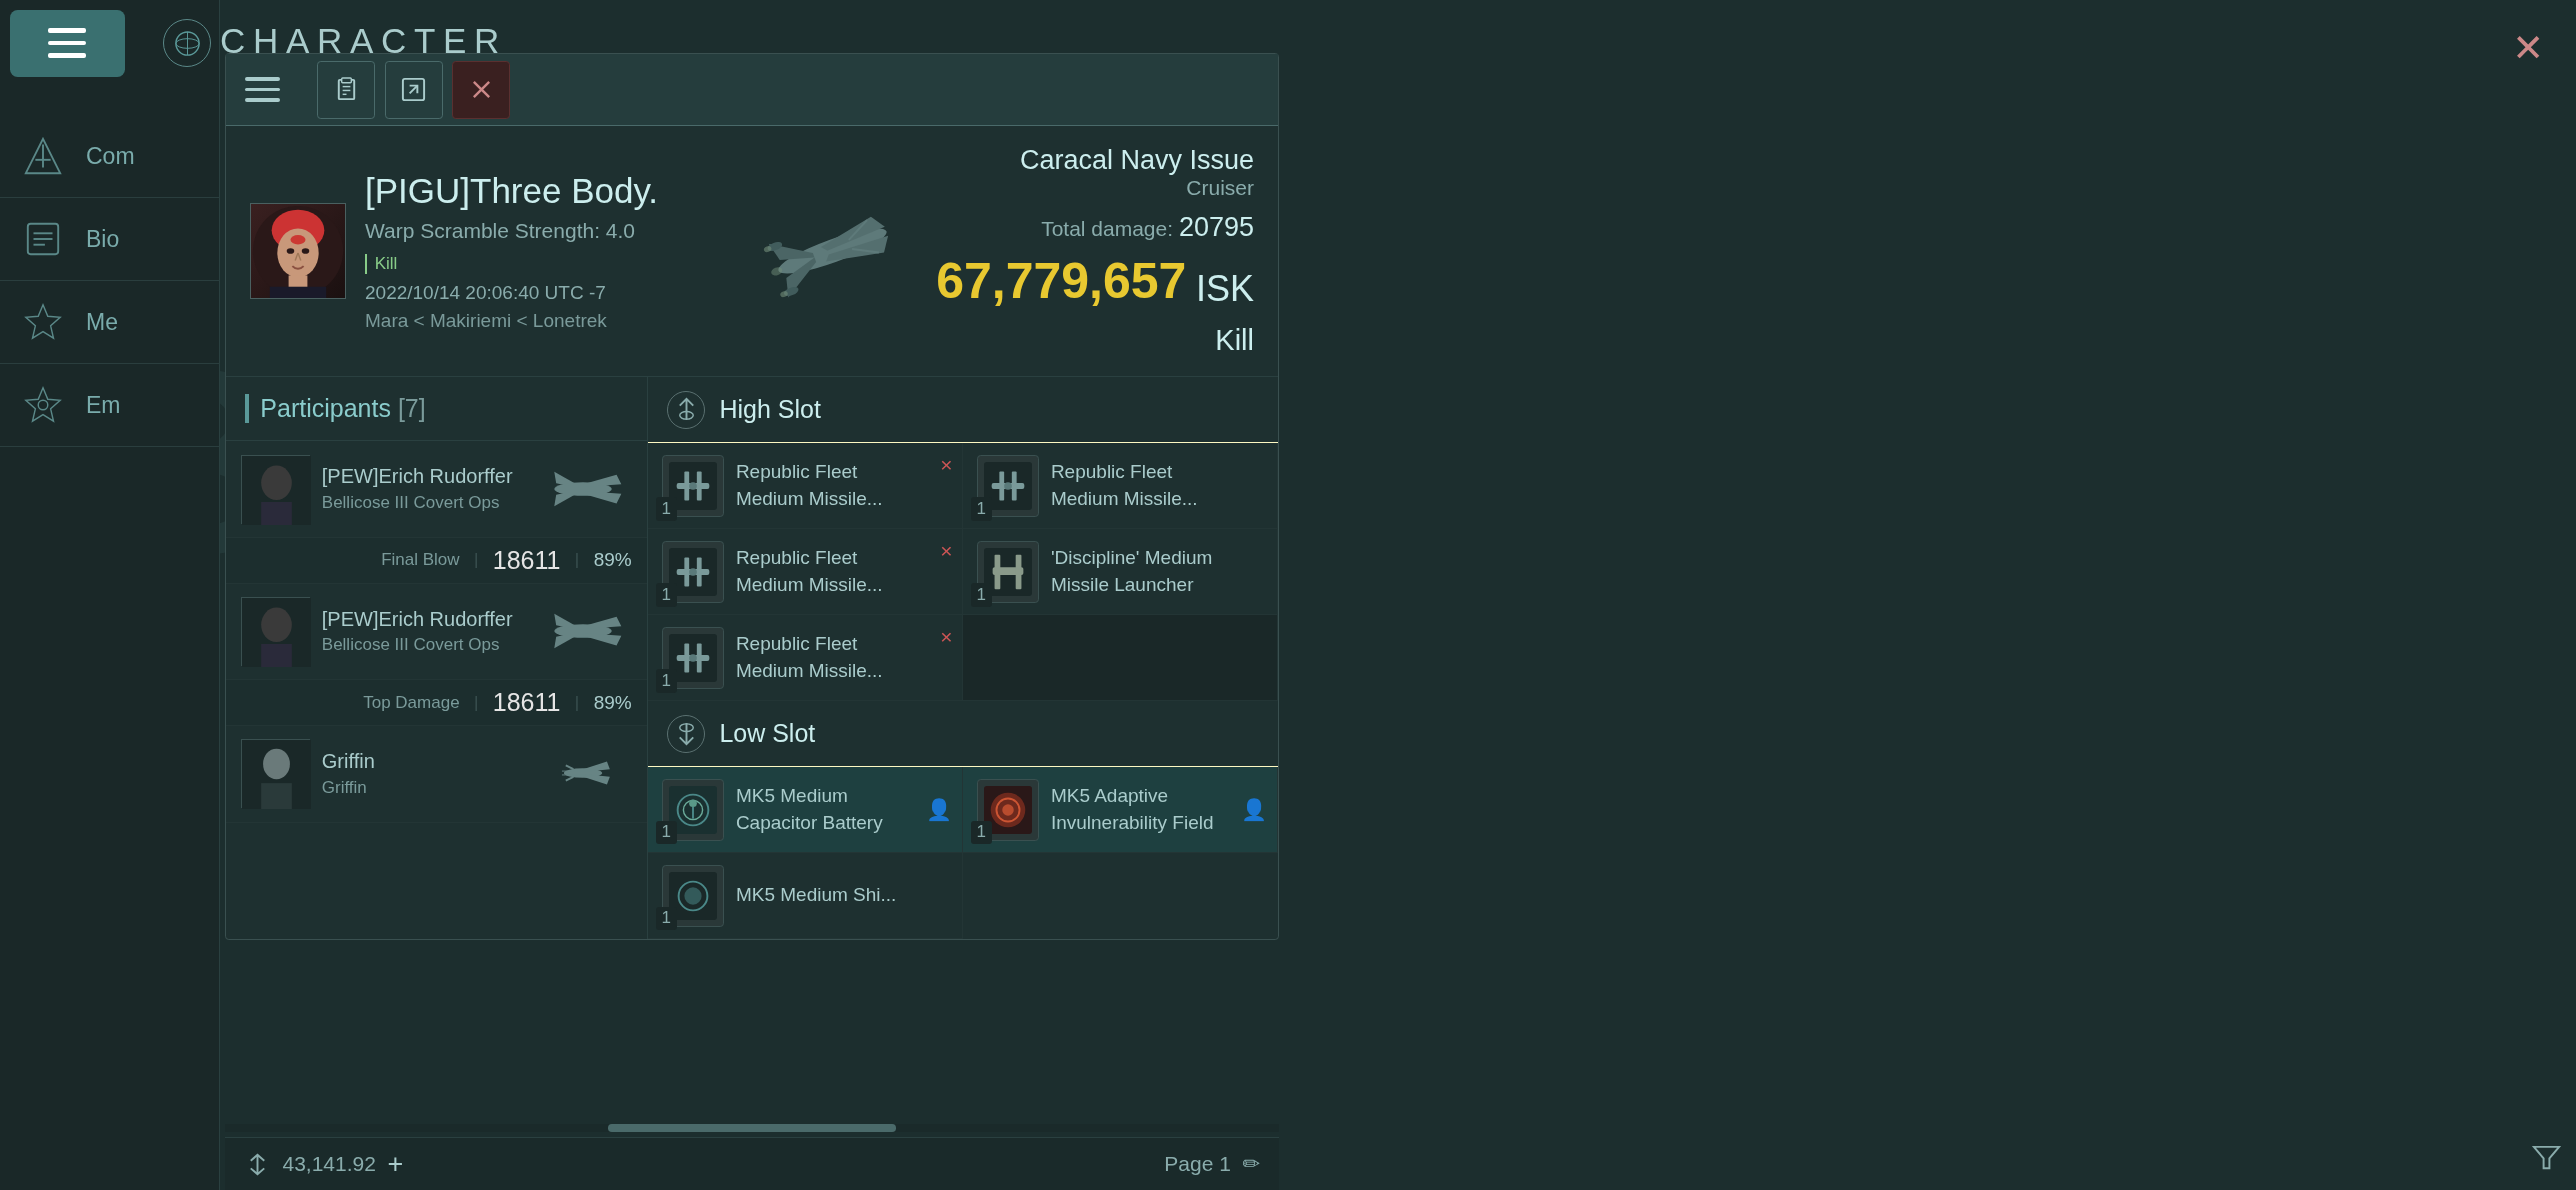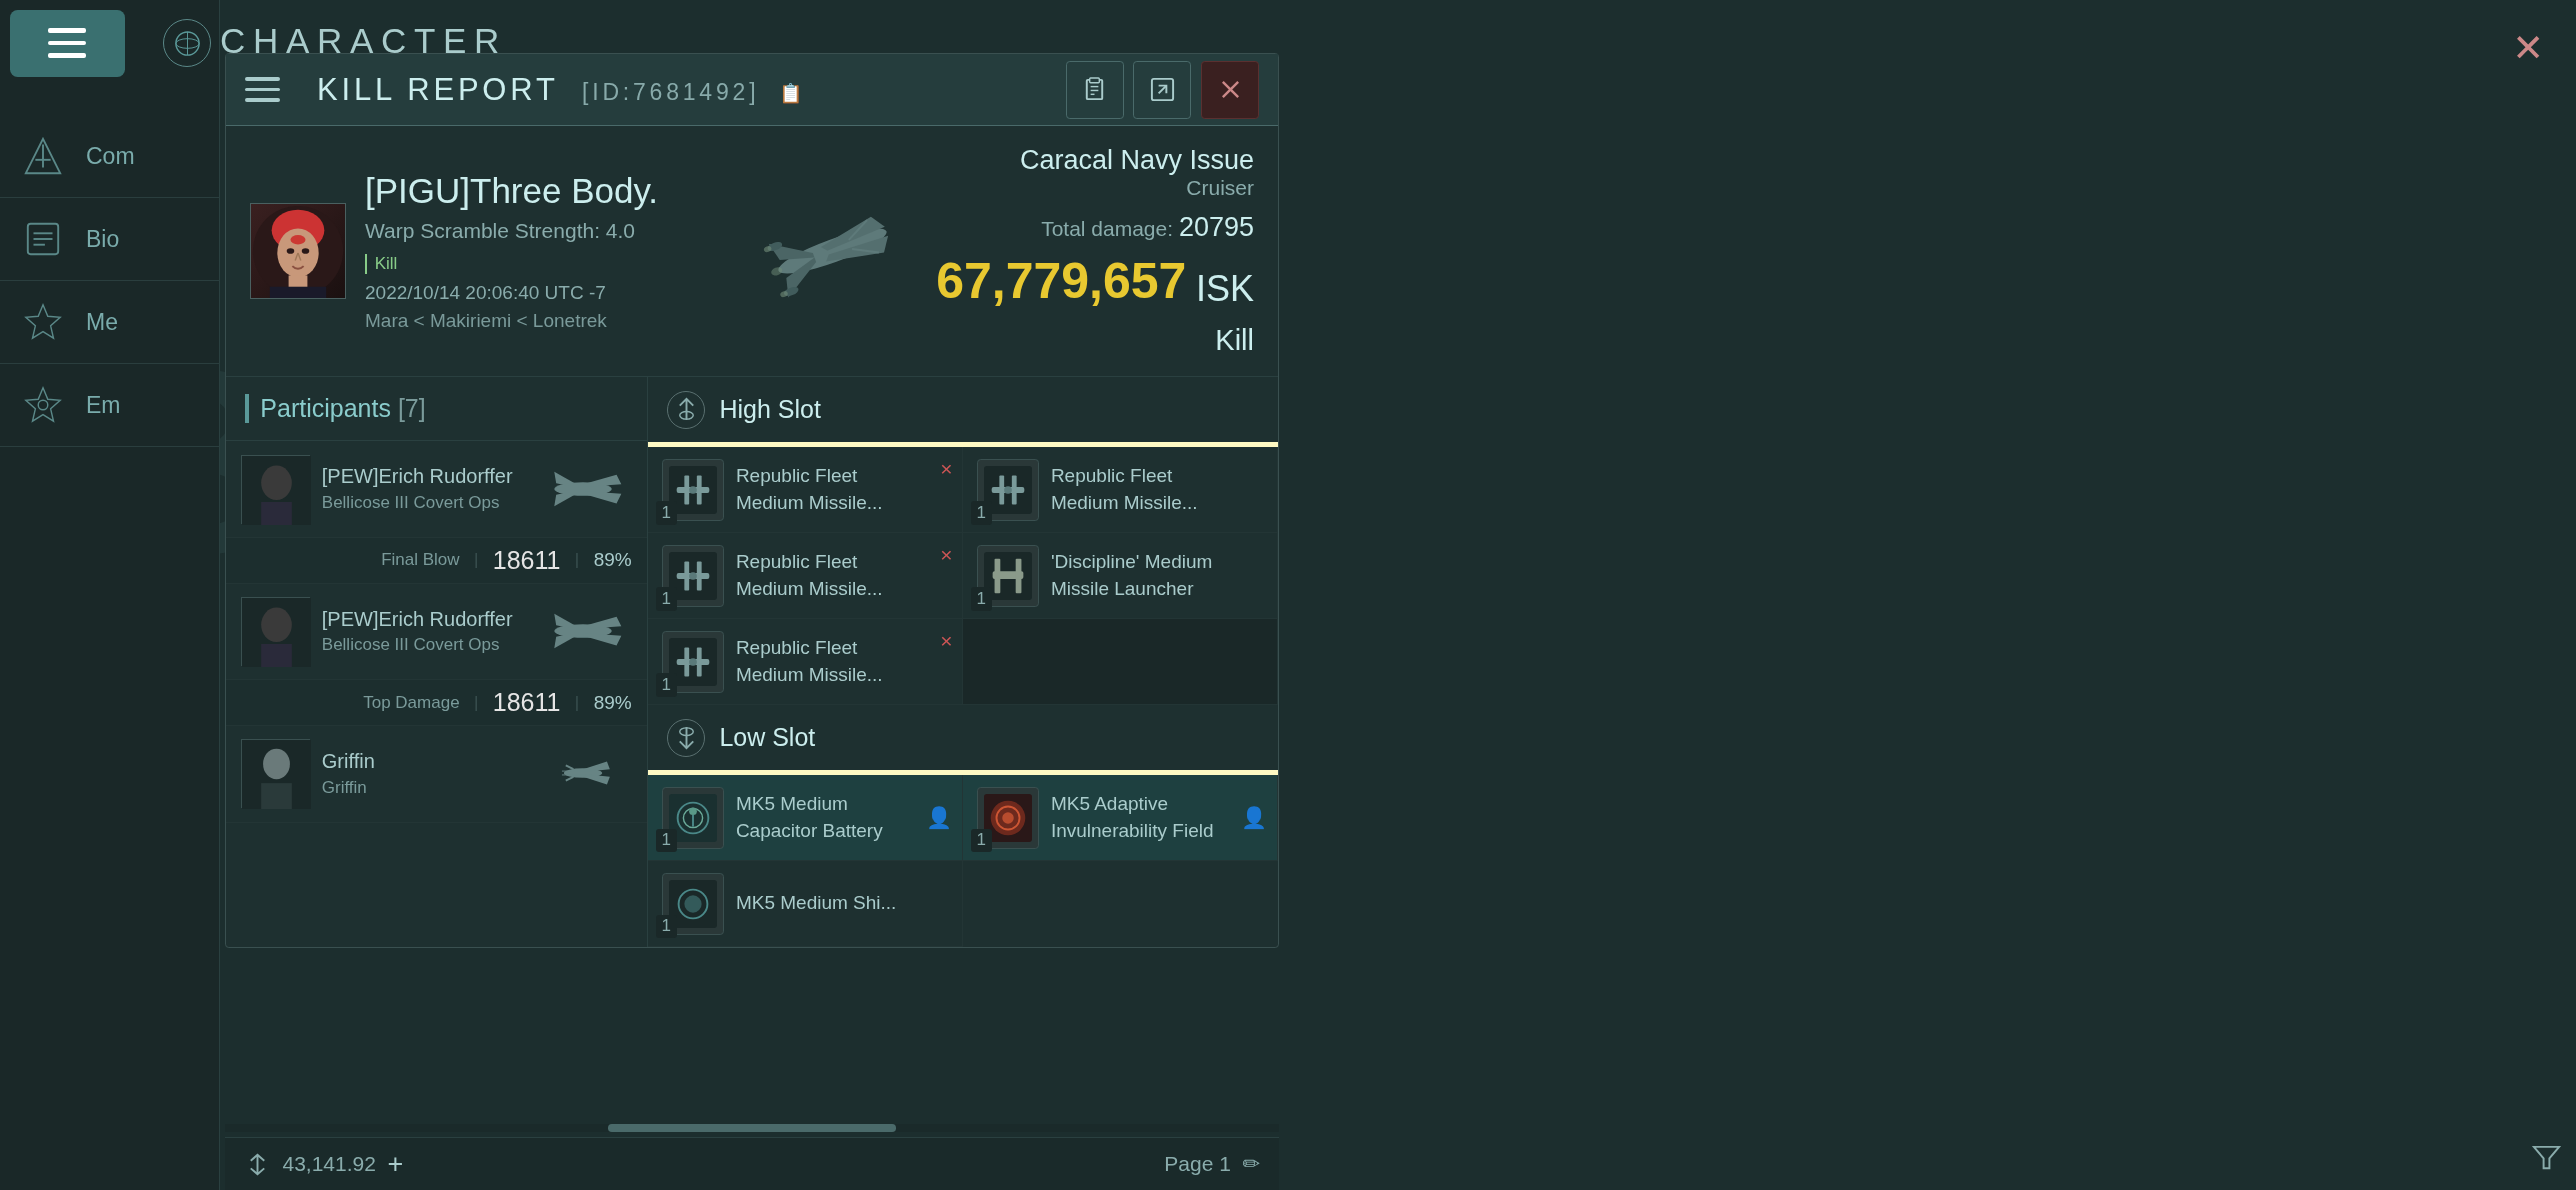"KILL REPORT [ID:7681492] 📋" div.panel-title { html: <div> <span>KILL REPORT</span> <span>[ID:7681492]</span> <span>📋</span> </div> -> none }
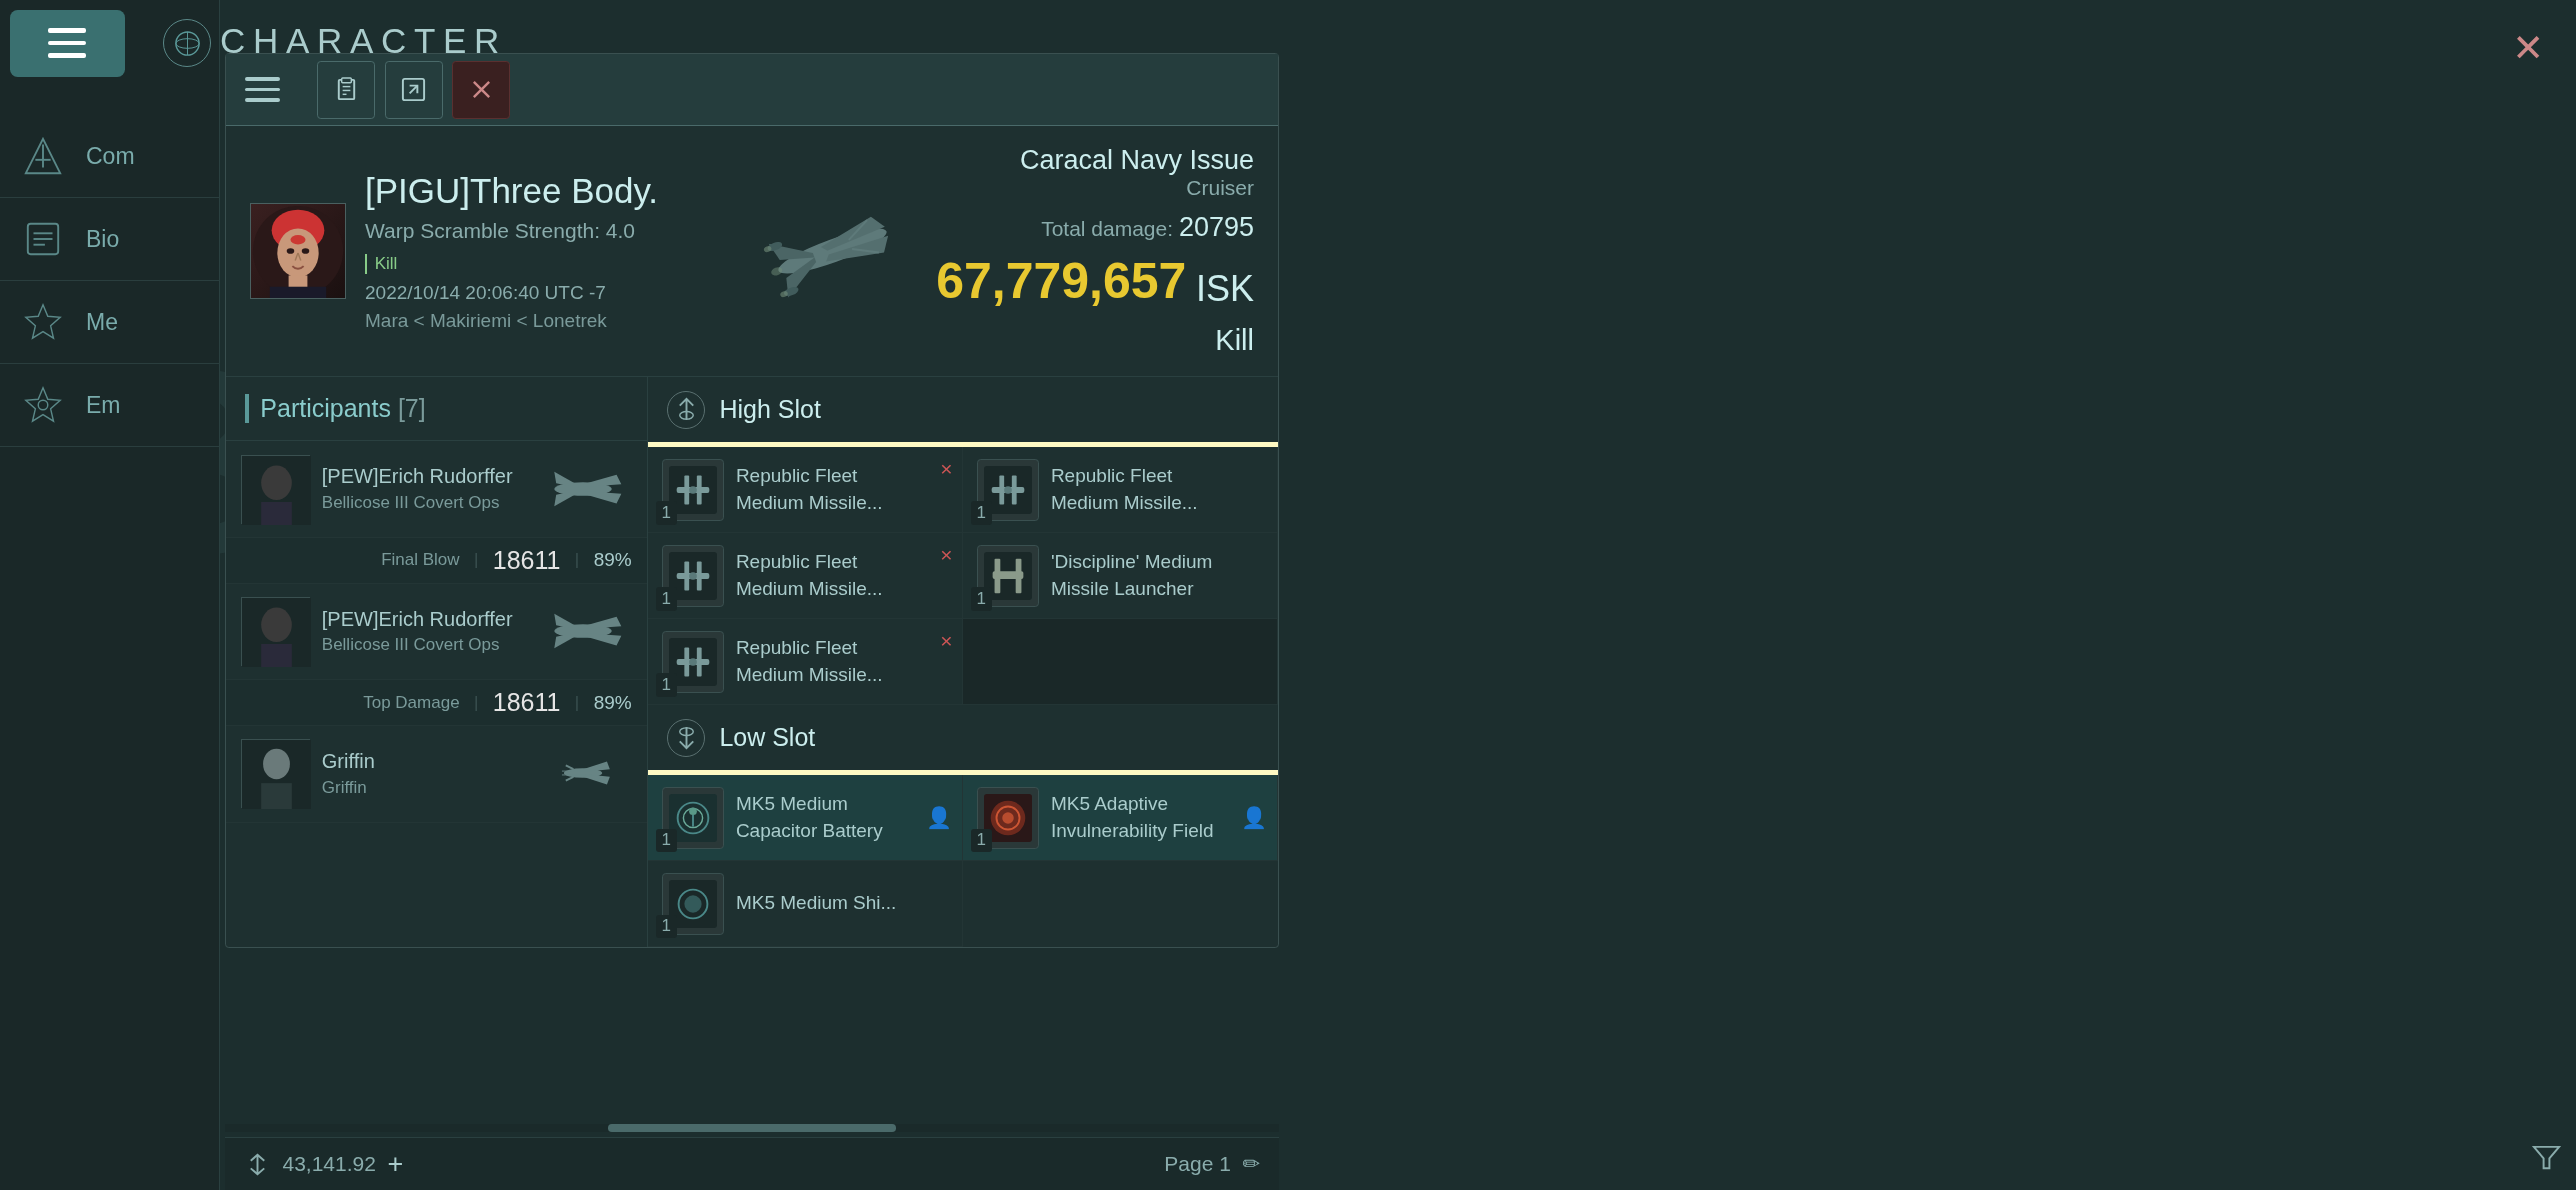"High Slot" .slot-category { border-bottom: 5px solid #fef9c3 -> 1px solid #fef9c3 }
